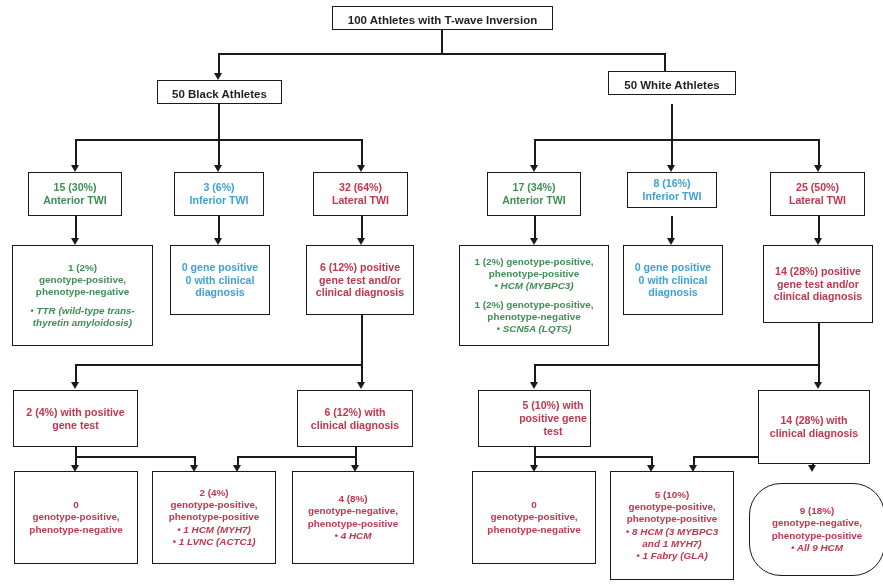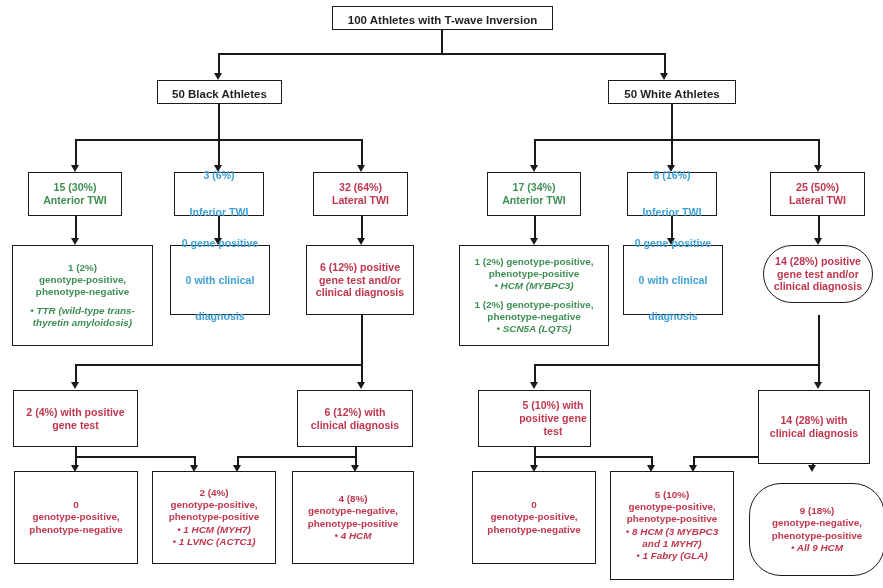"50 White Athletes" div.box { top: 80px -> 71px }
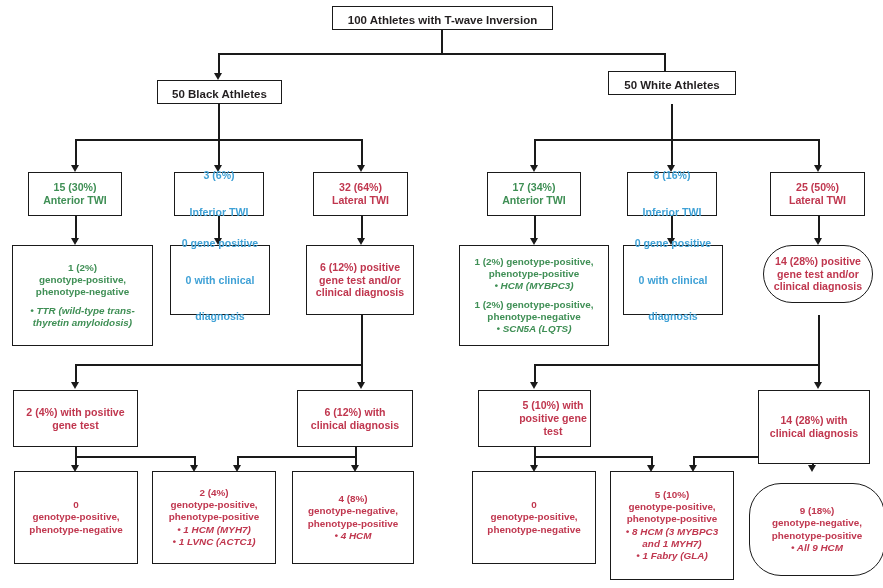"3 (6%)" .blue { gap: 24px -> none }
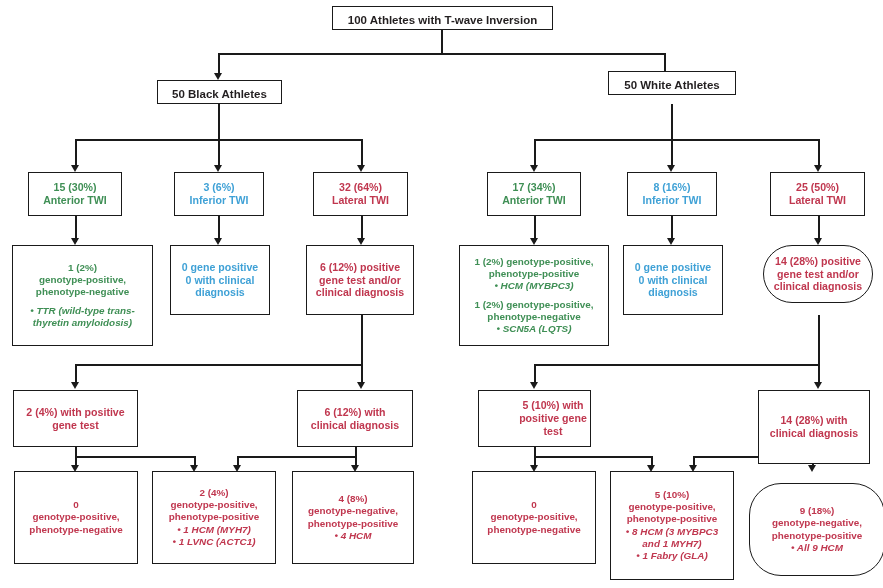"8 (16%)" div.box { height: 44px -> 36px }
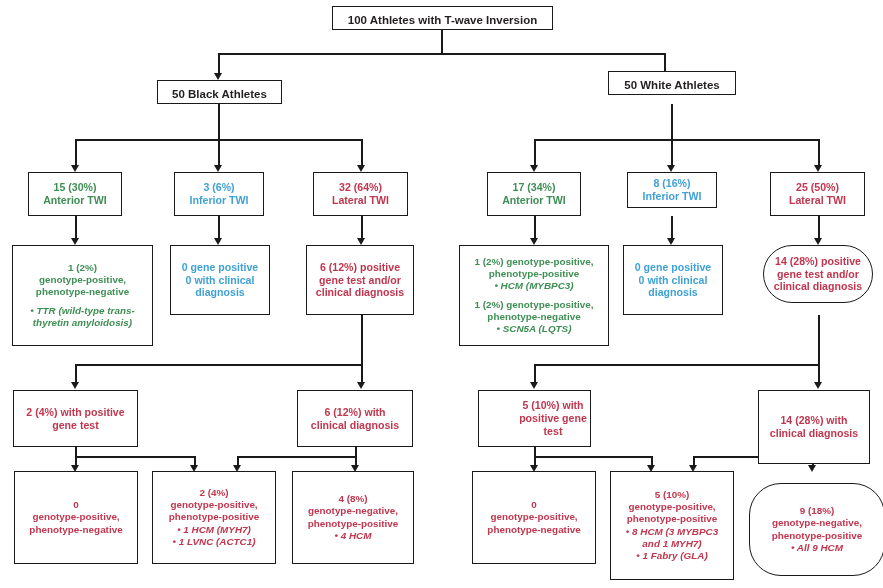"14 (28%) positive" div.box { border-radius: 30px -> none; height: 58px -> 78px }
